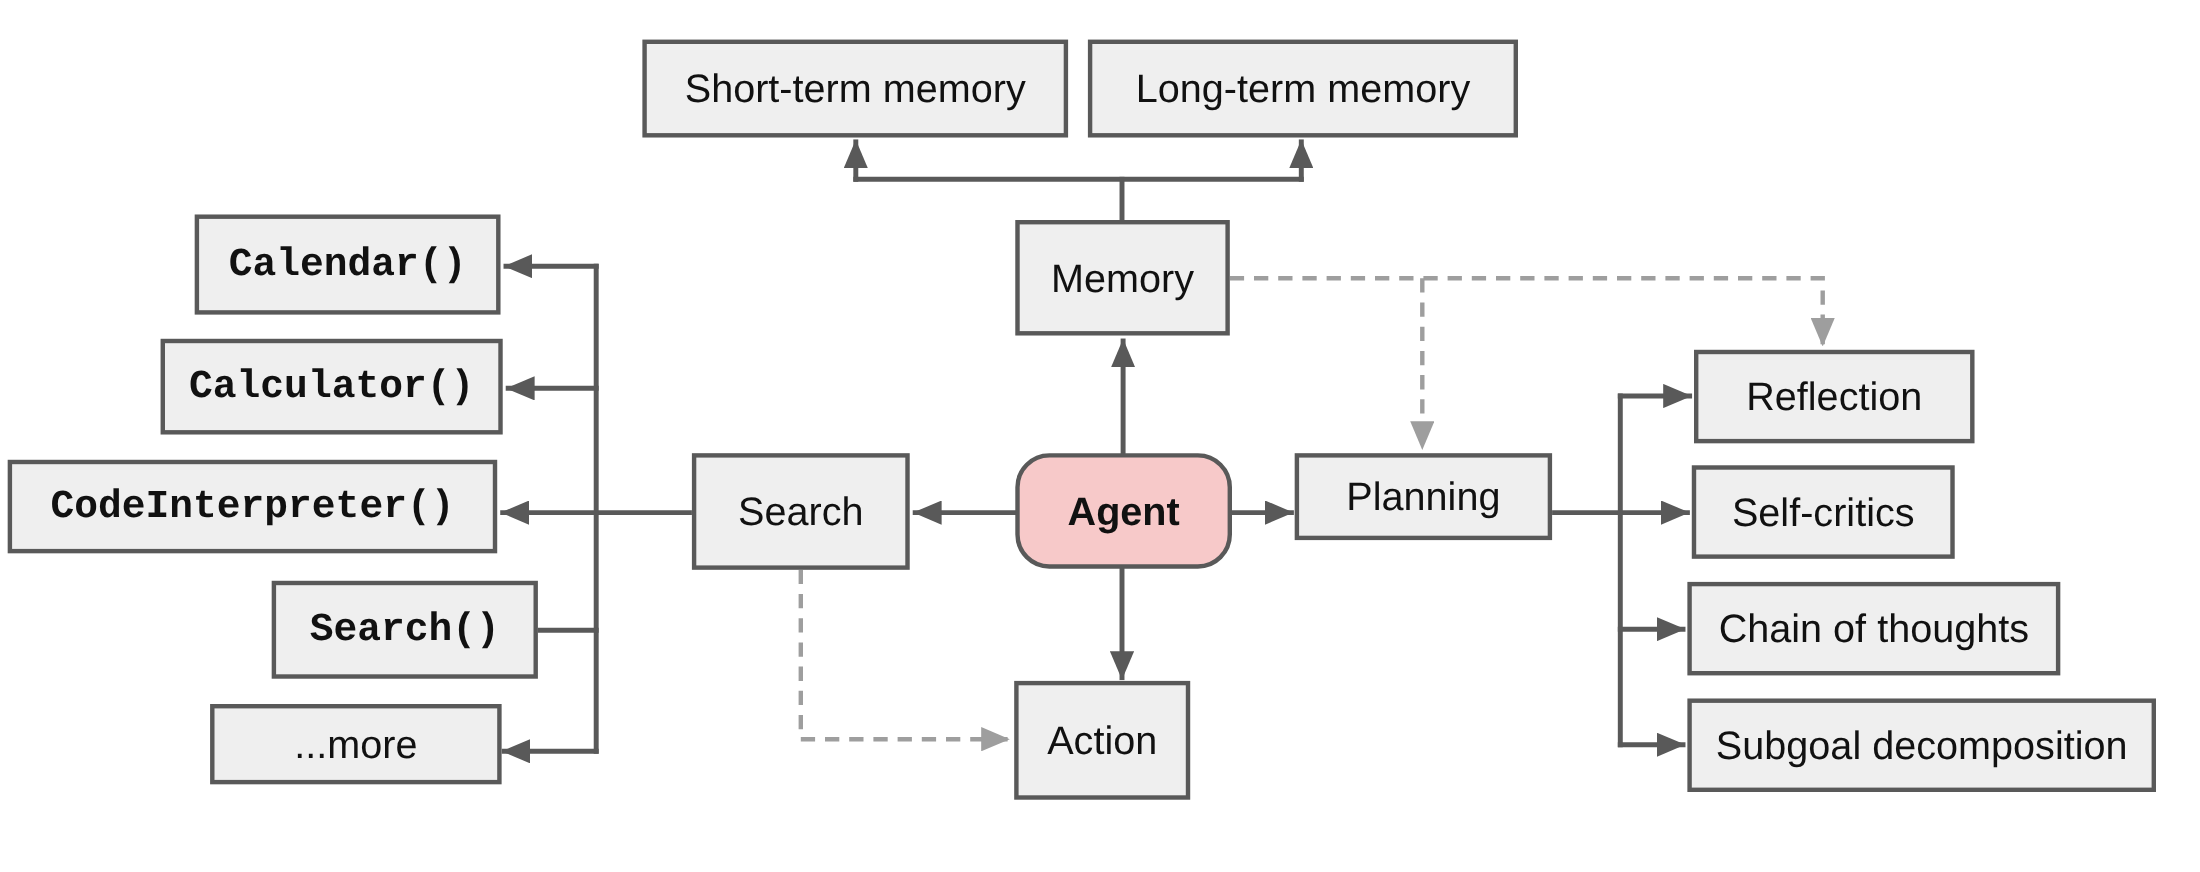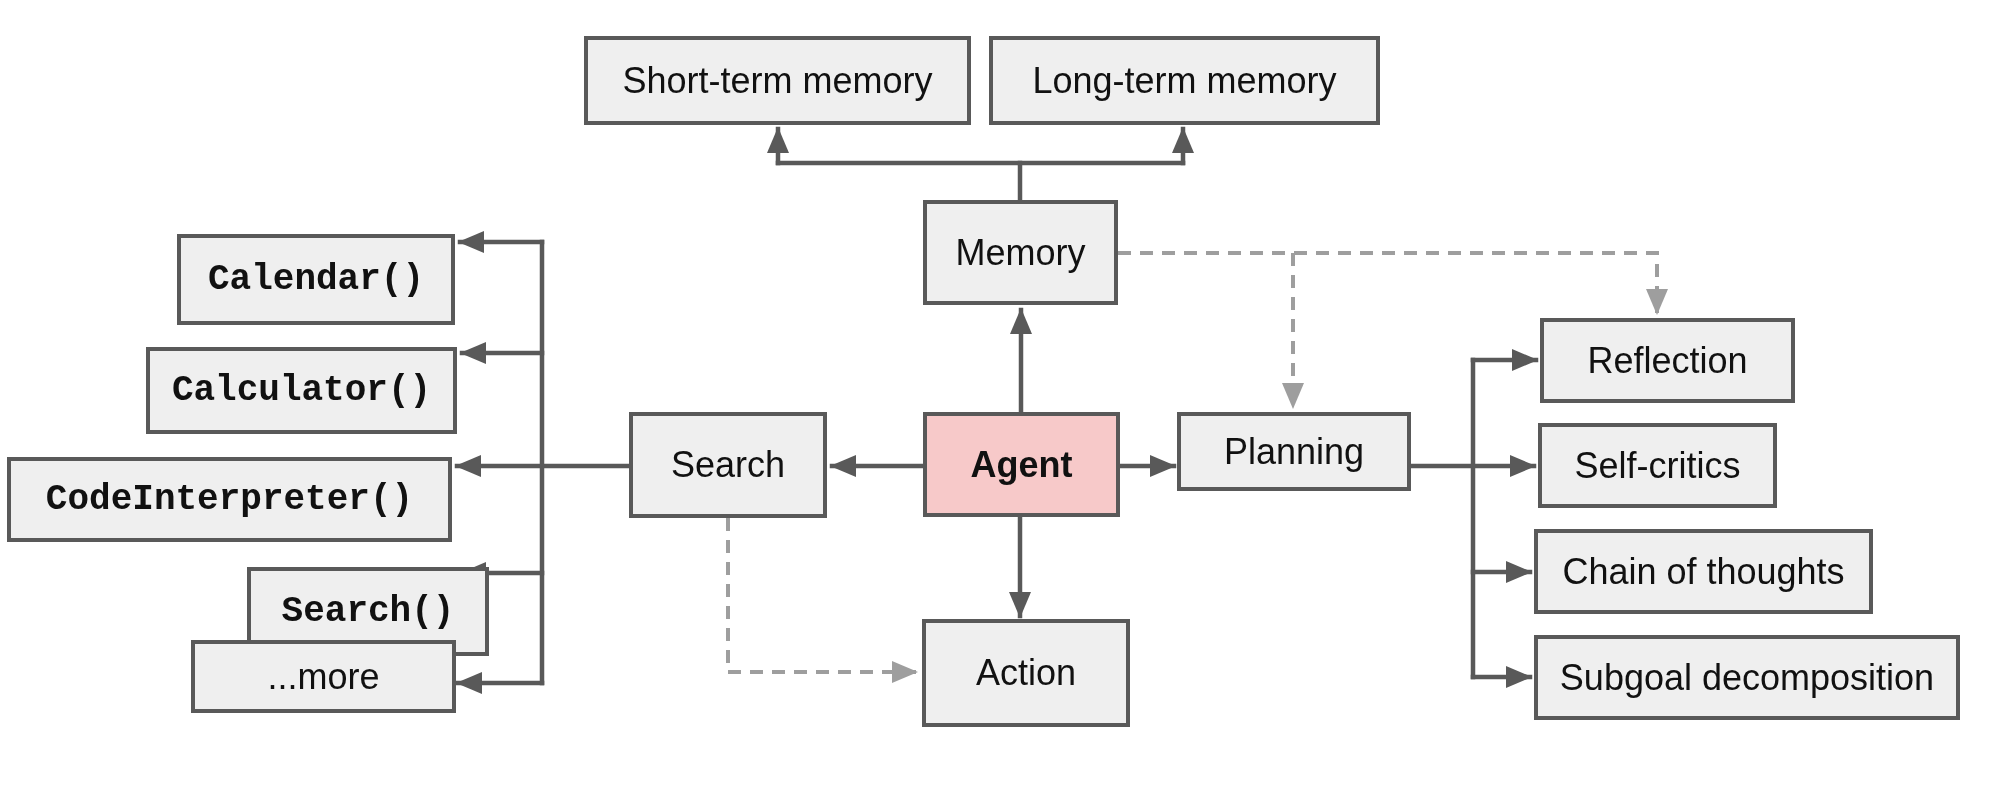"Calendar()" .node.mono { margin-top: 39px -> none }
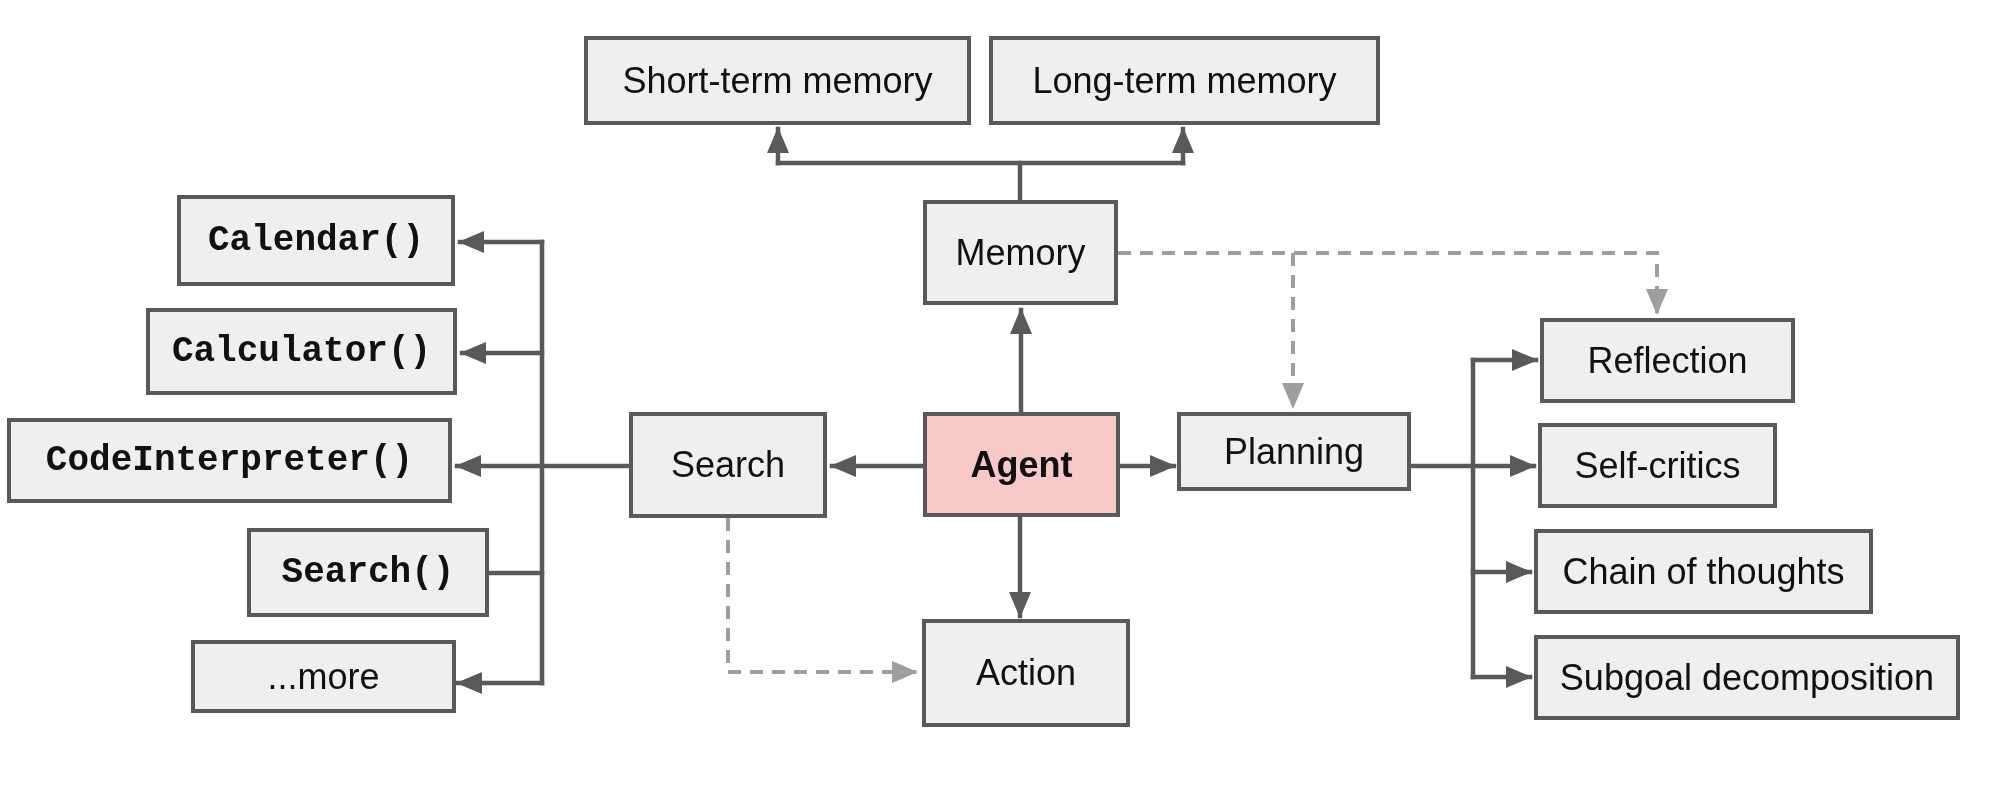"Agent" .node.agent { border-radius: none -> 31px }
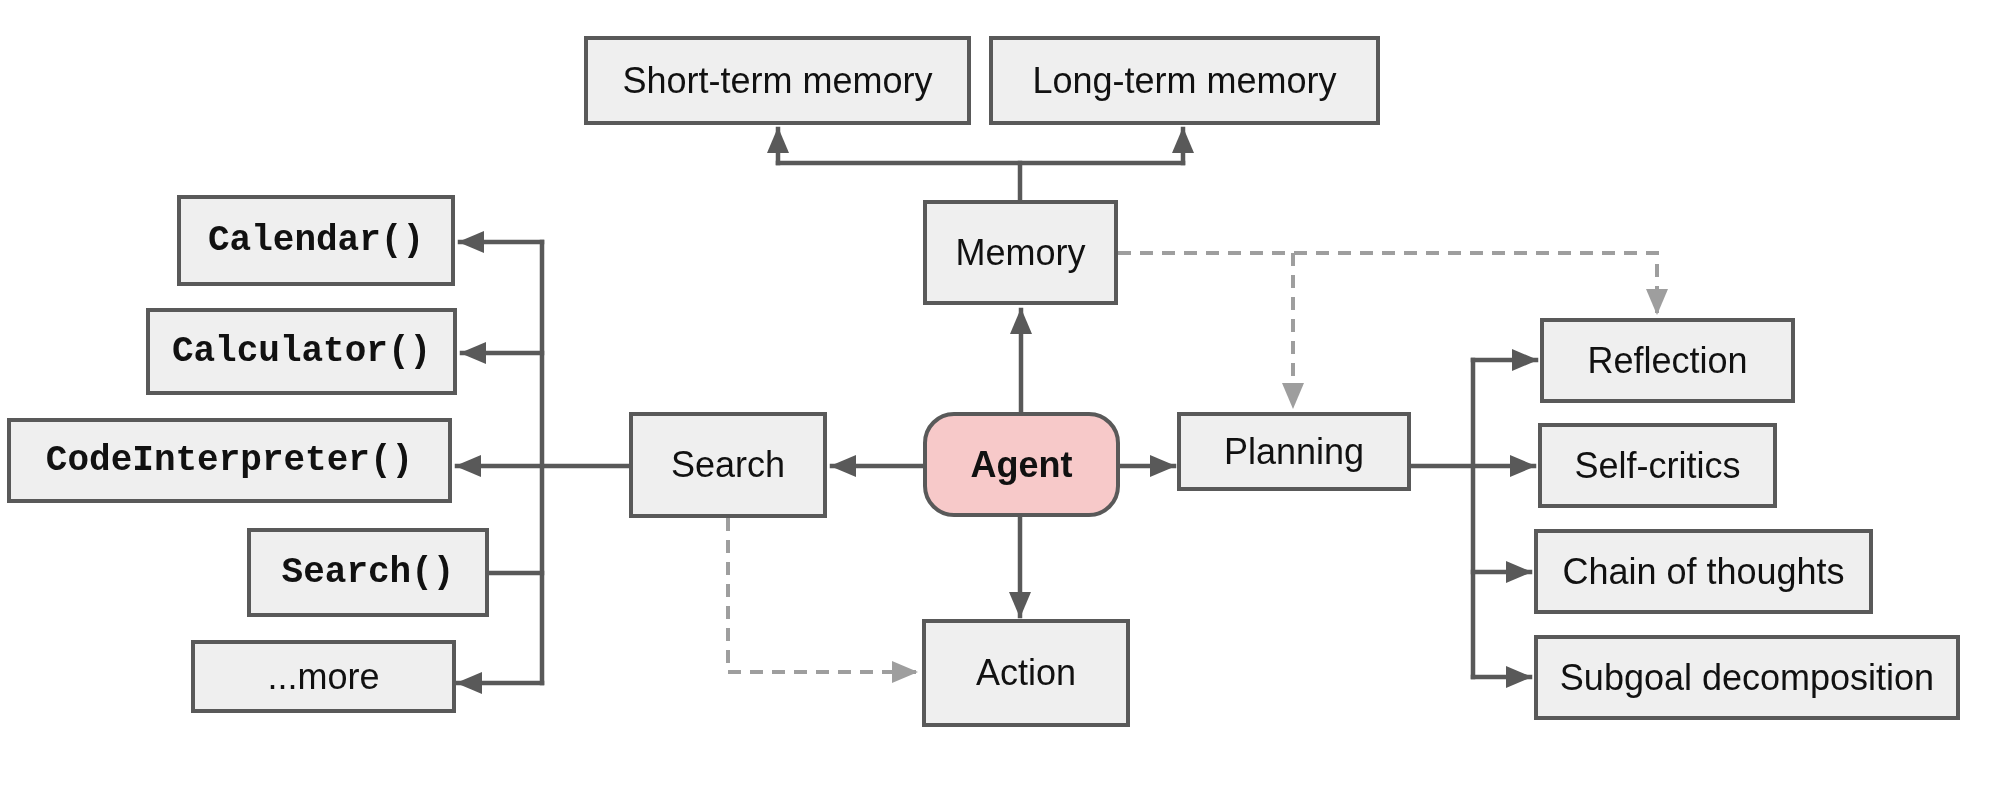"Action" div.node { width: 208px -> 160px }
